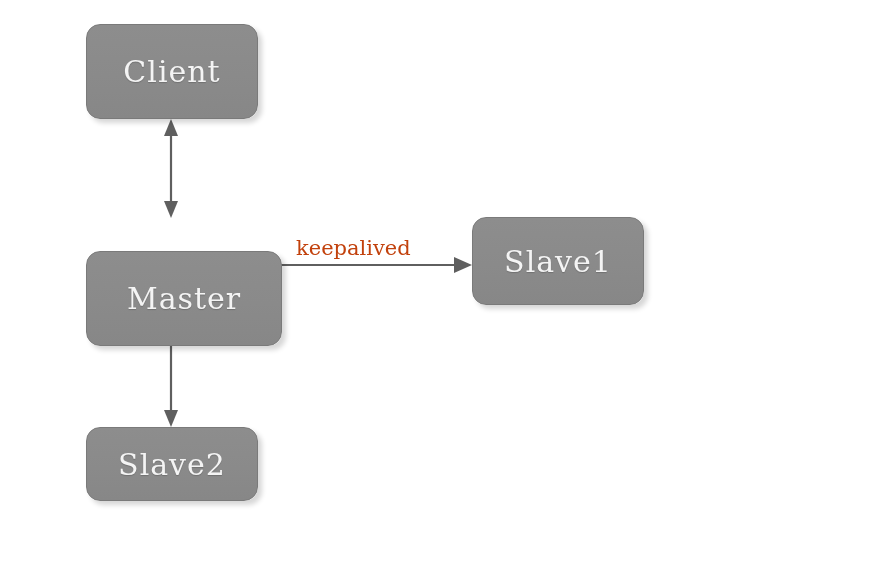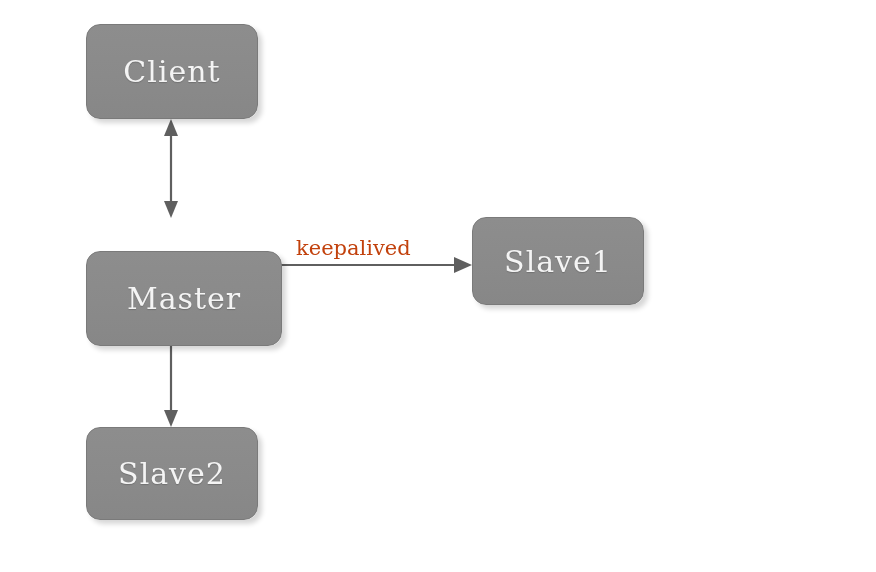"Slave2" #node-slave2 { height: 93px -> 74px }
